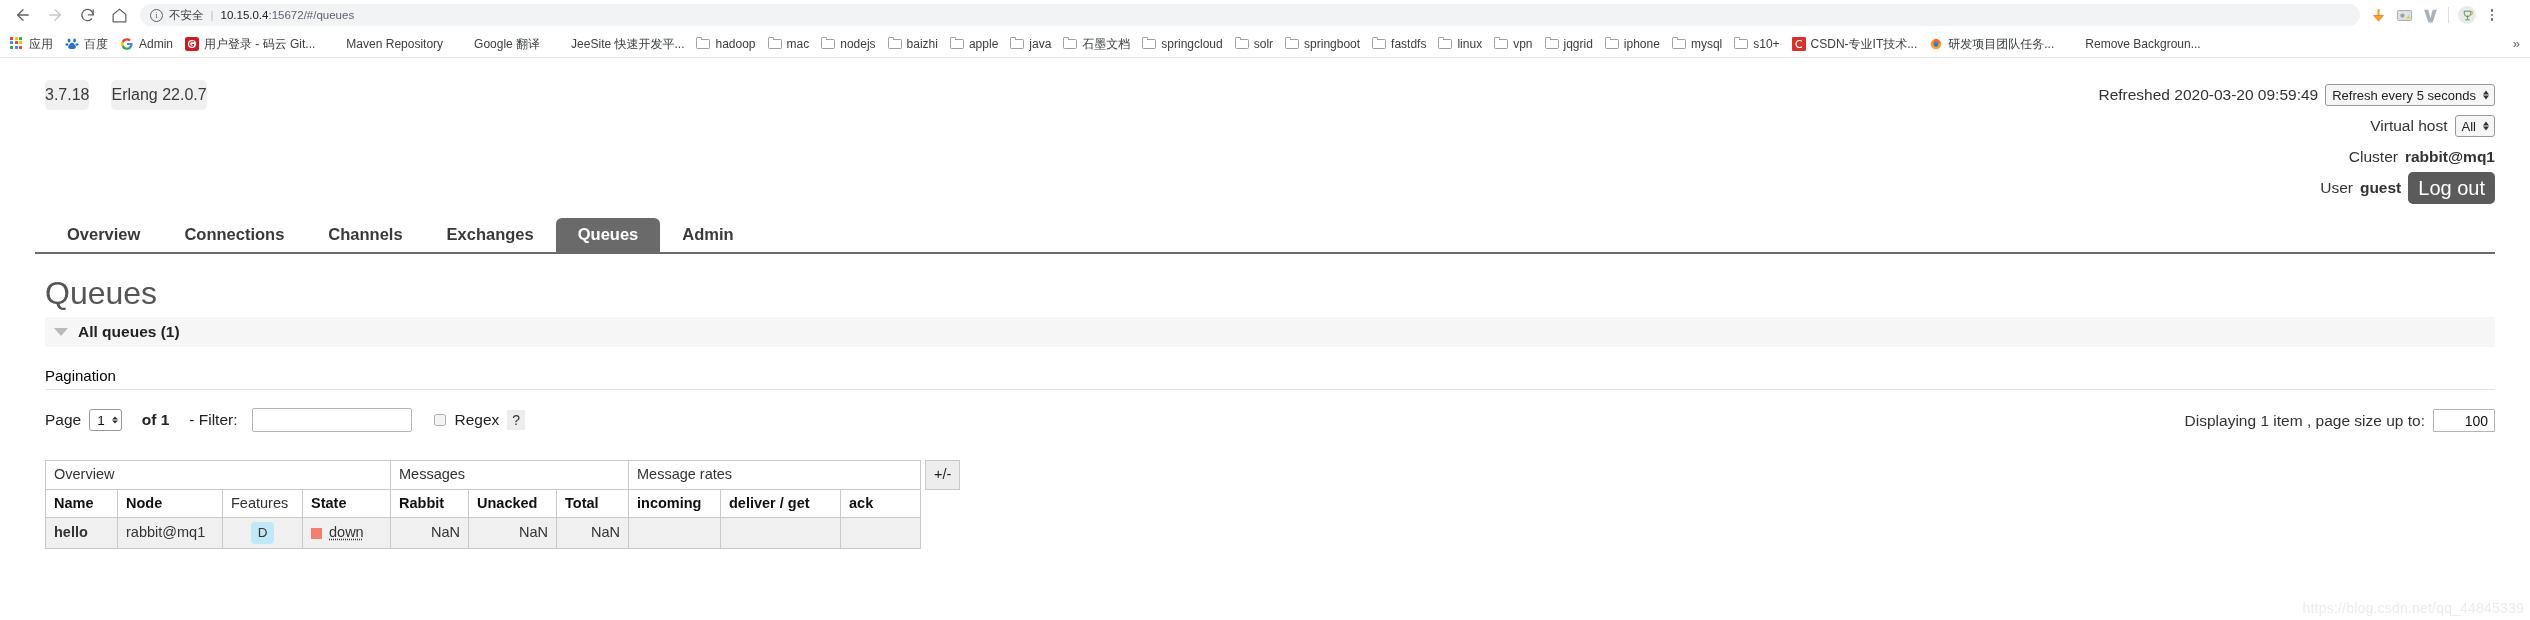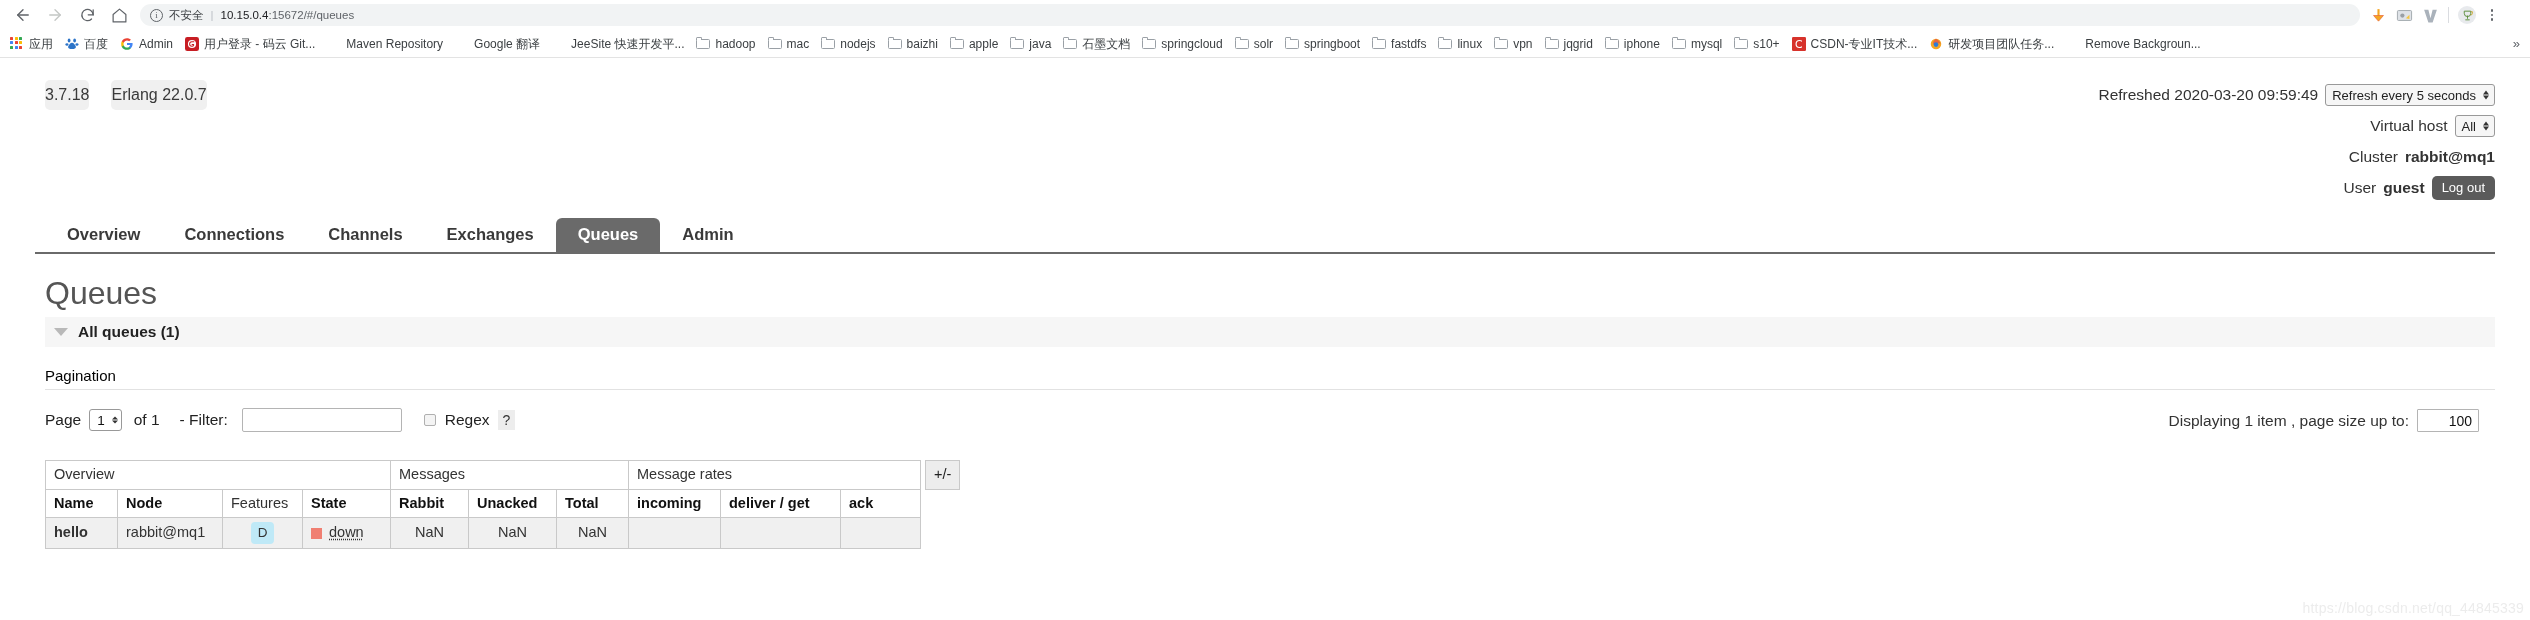"Log out" .logout-btn { font-size: 13px -> 20px }
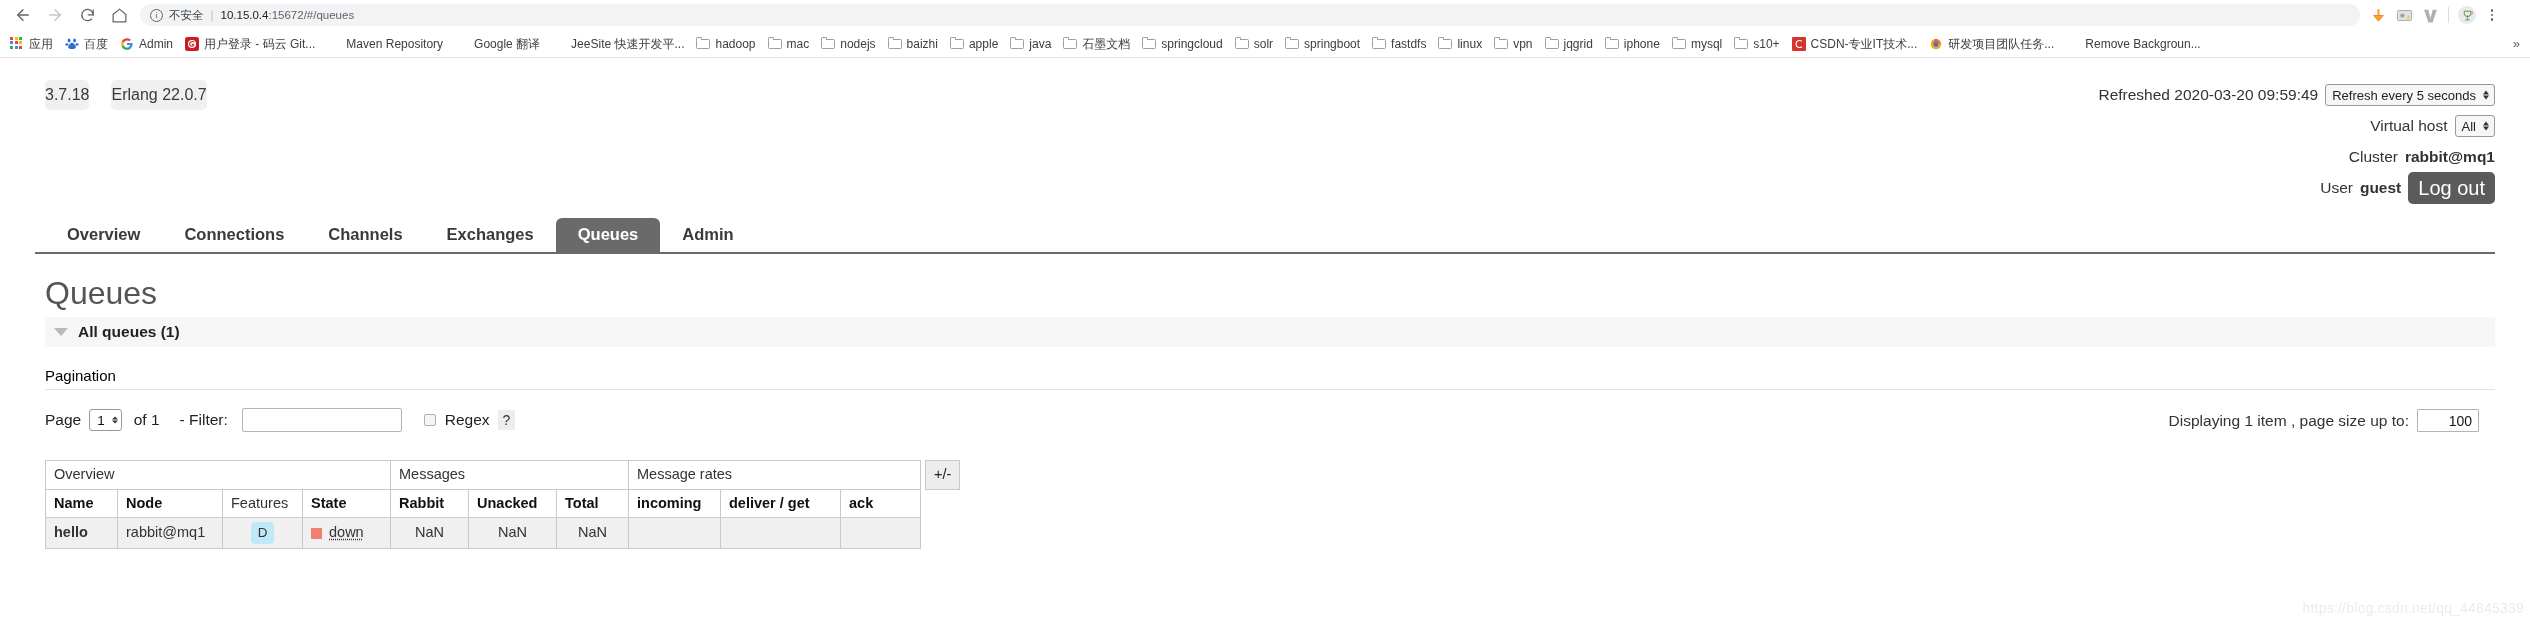"of 1" span.lbl { font-weight: none -> bold; margin-left: 12px -> 20px }
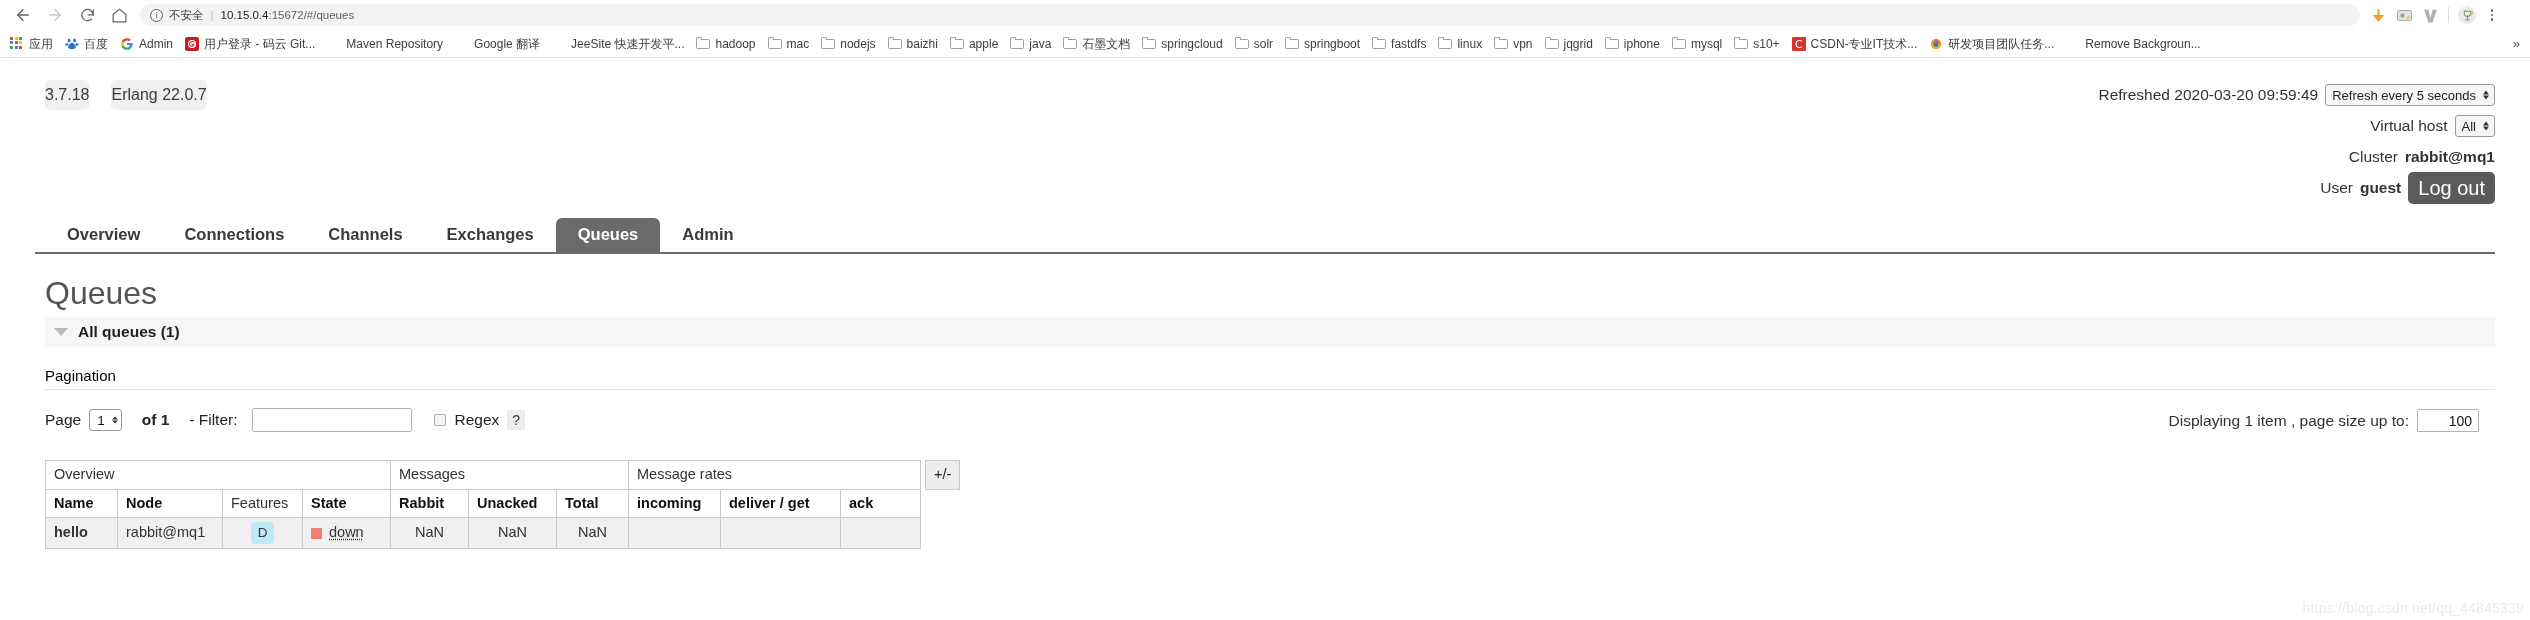"Displaying 1 item , page" .displaying { right: 16px -> 0px }
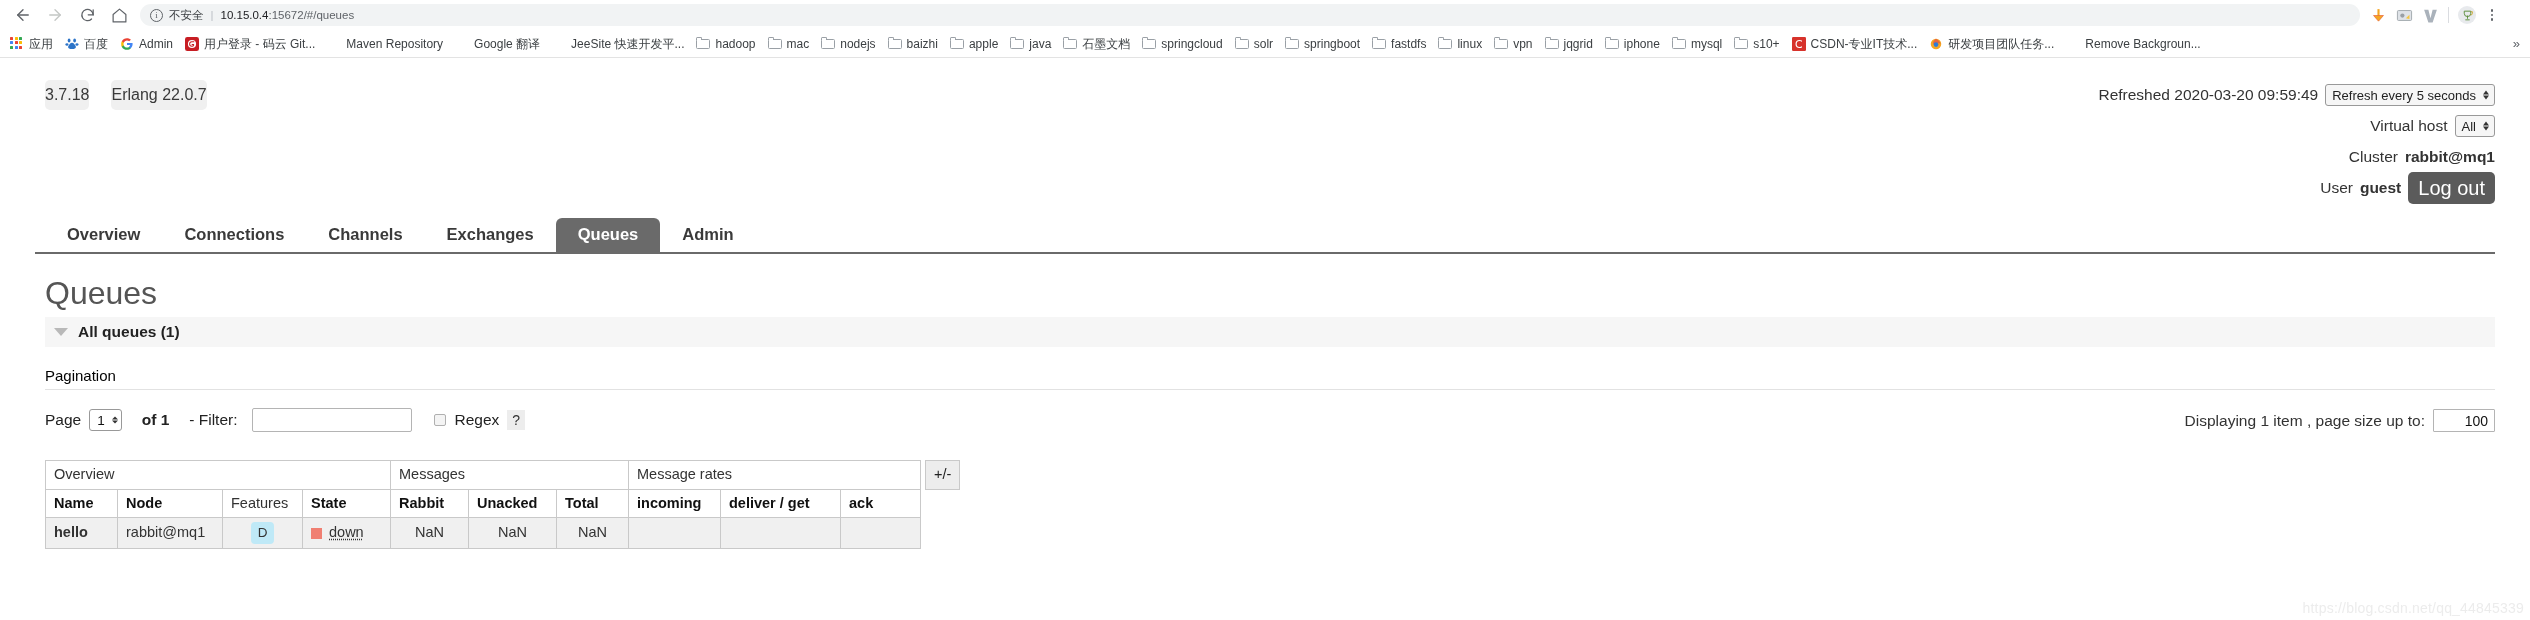"NaN" td.num { text-align: center -> right }
